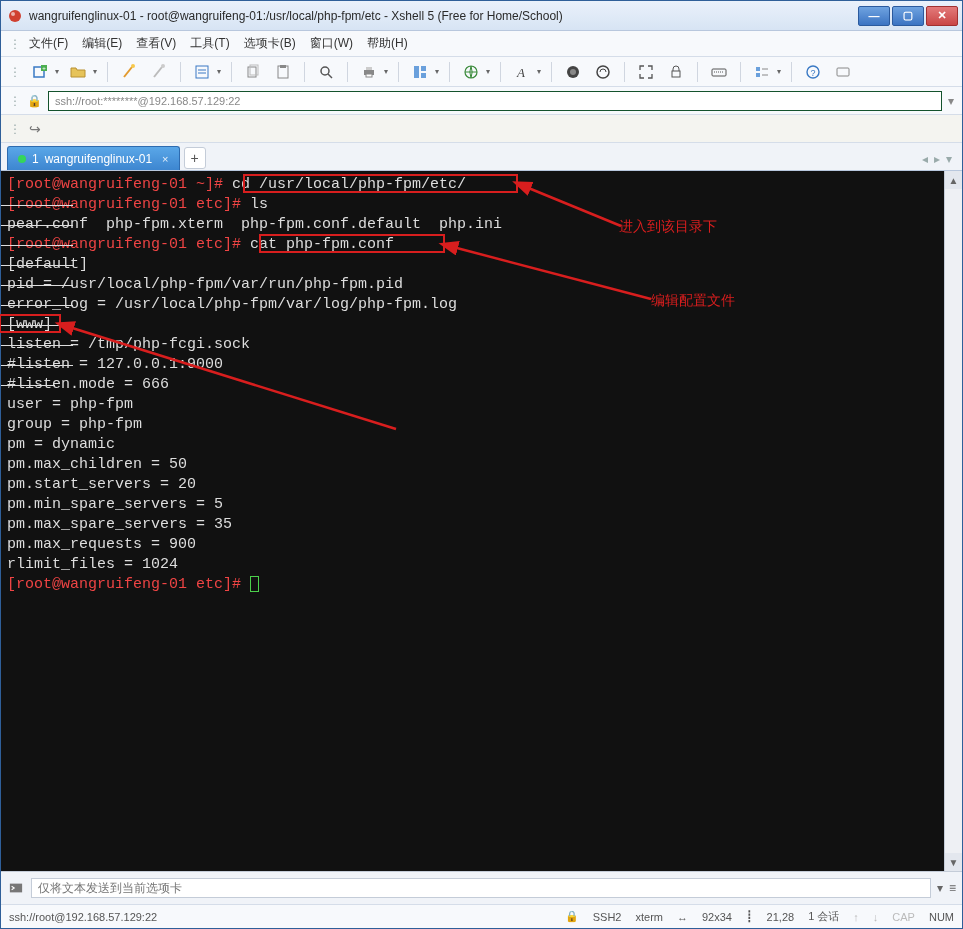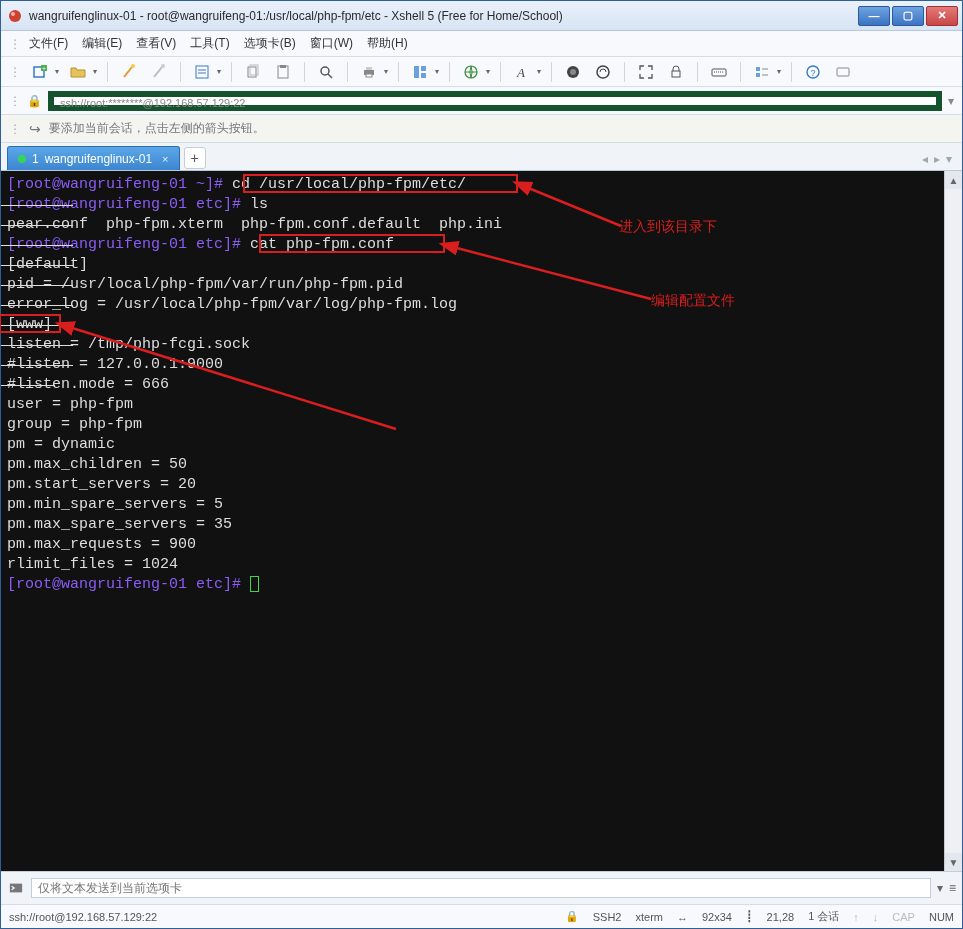"ssh://root:********@192.168.57.129:22" .addrbar .addr-input { align-items: flex-start -> center; border: 6px solid #14532d -> 1px solid #14532d }
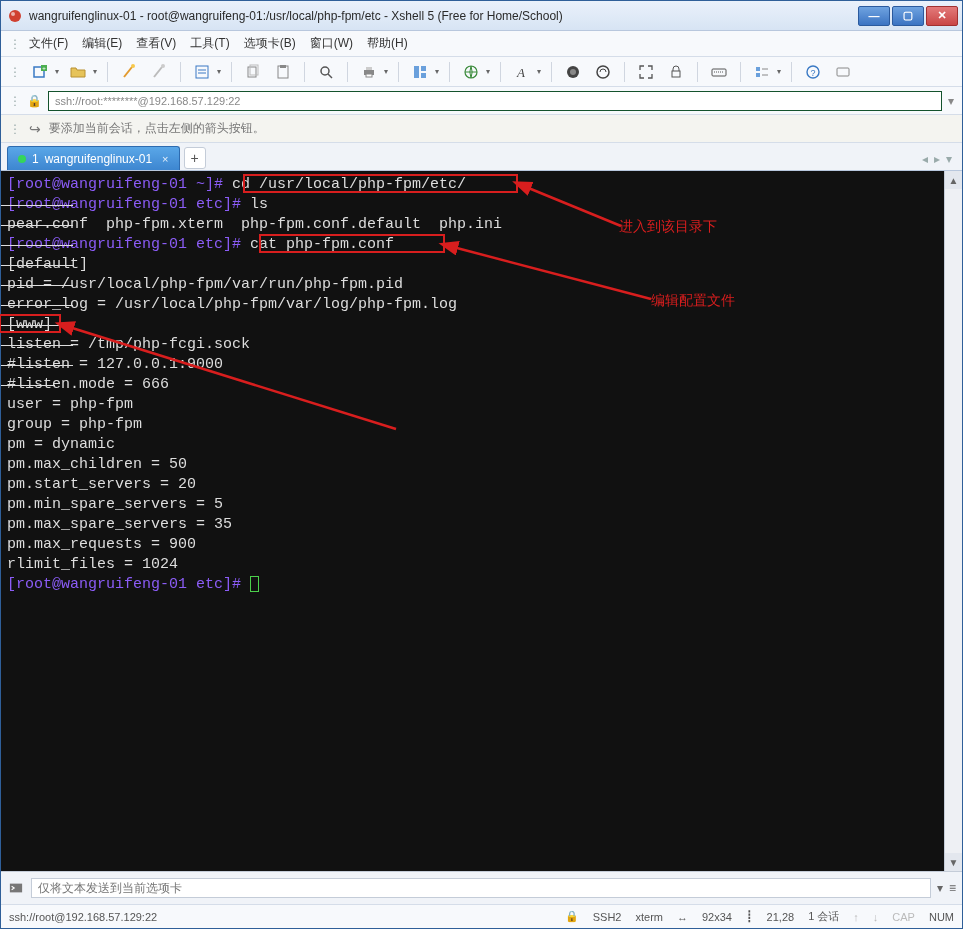"要添加当前会话，点击左侧的箭头按钮。" span { html: <span>要添加当前会话，点击左侧的箭头按钮。</span> -> none }
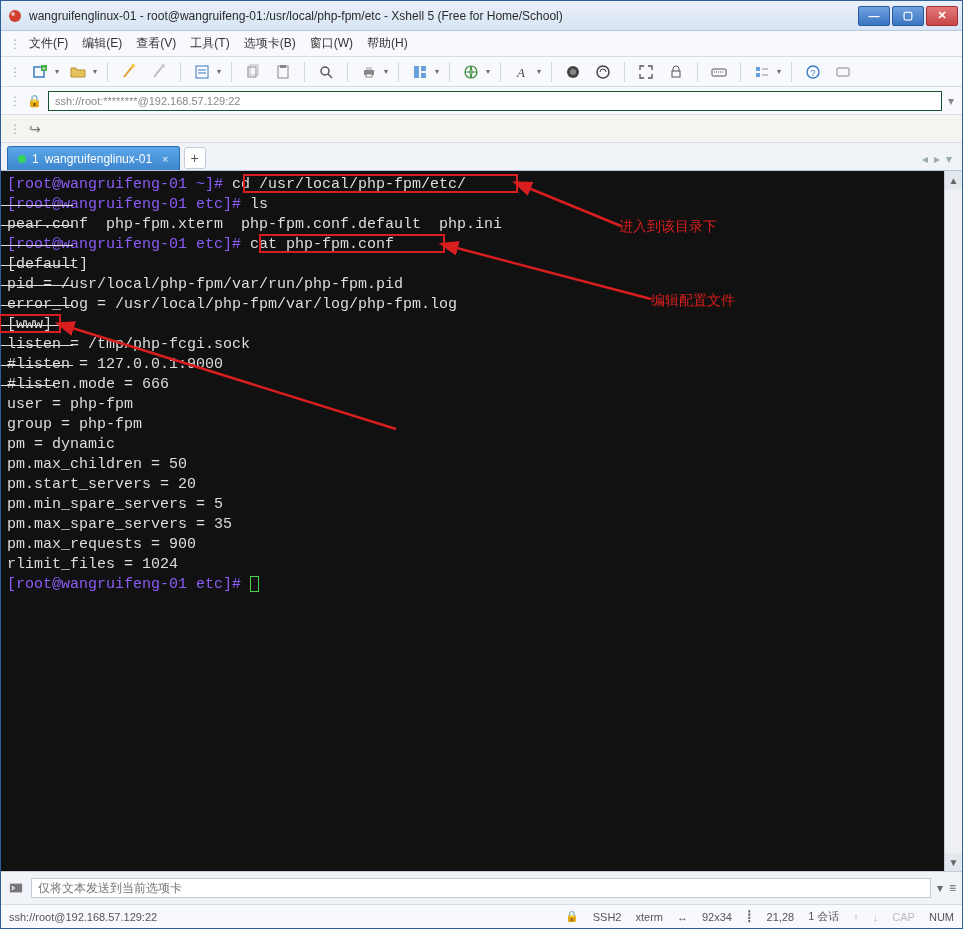"[root@wangruifeng-01 ~]#" .terminal .prompt-br { color: #8b5cf6 -> #ef4444 }
